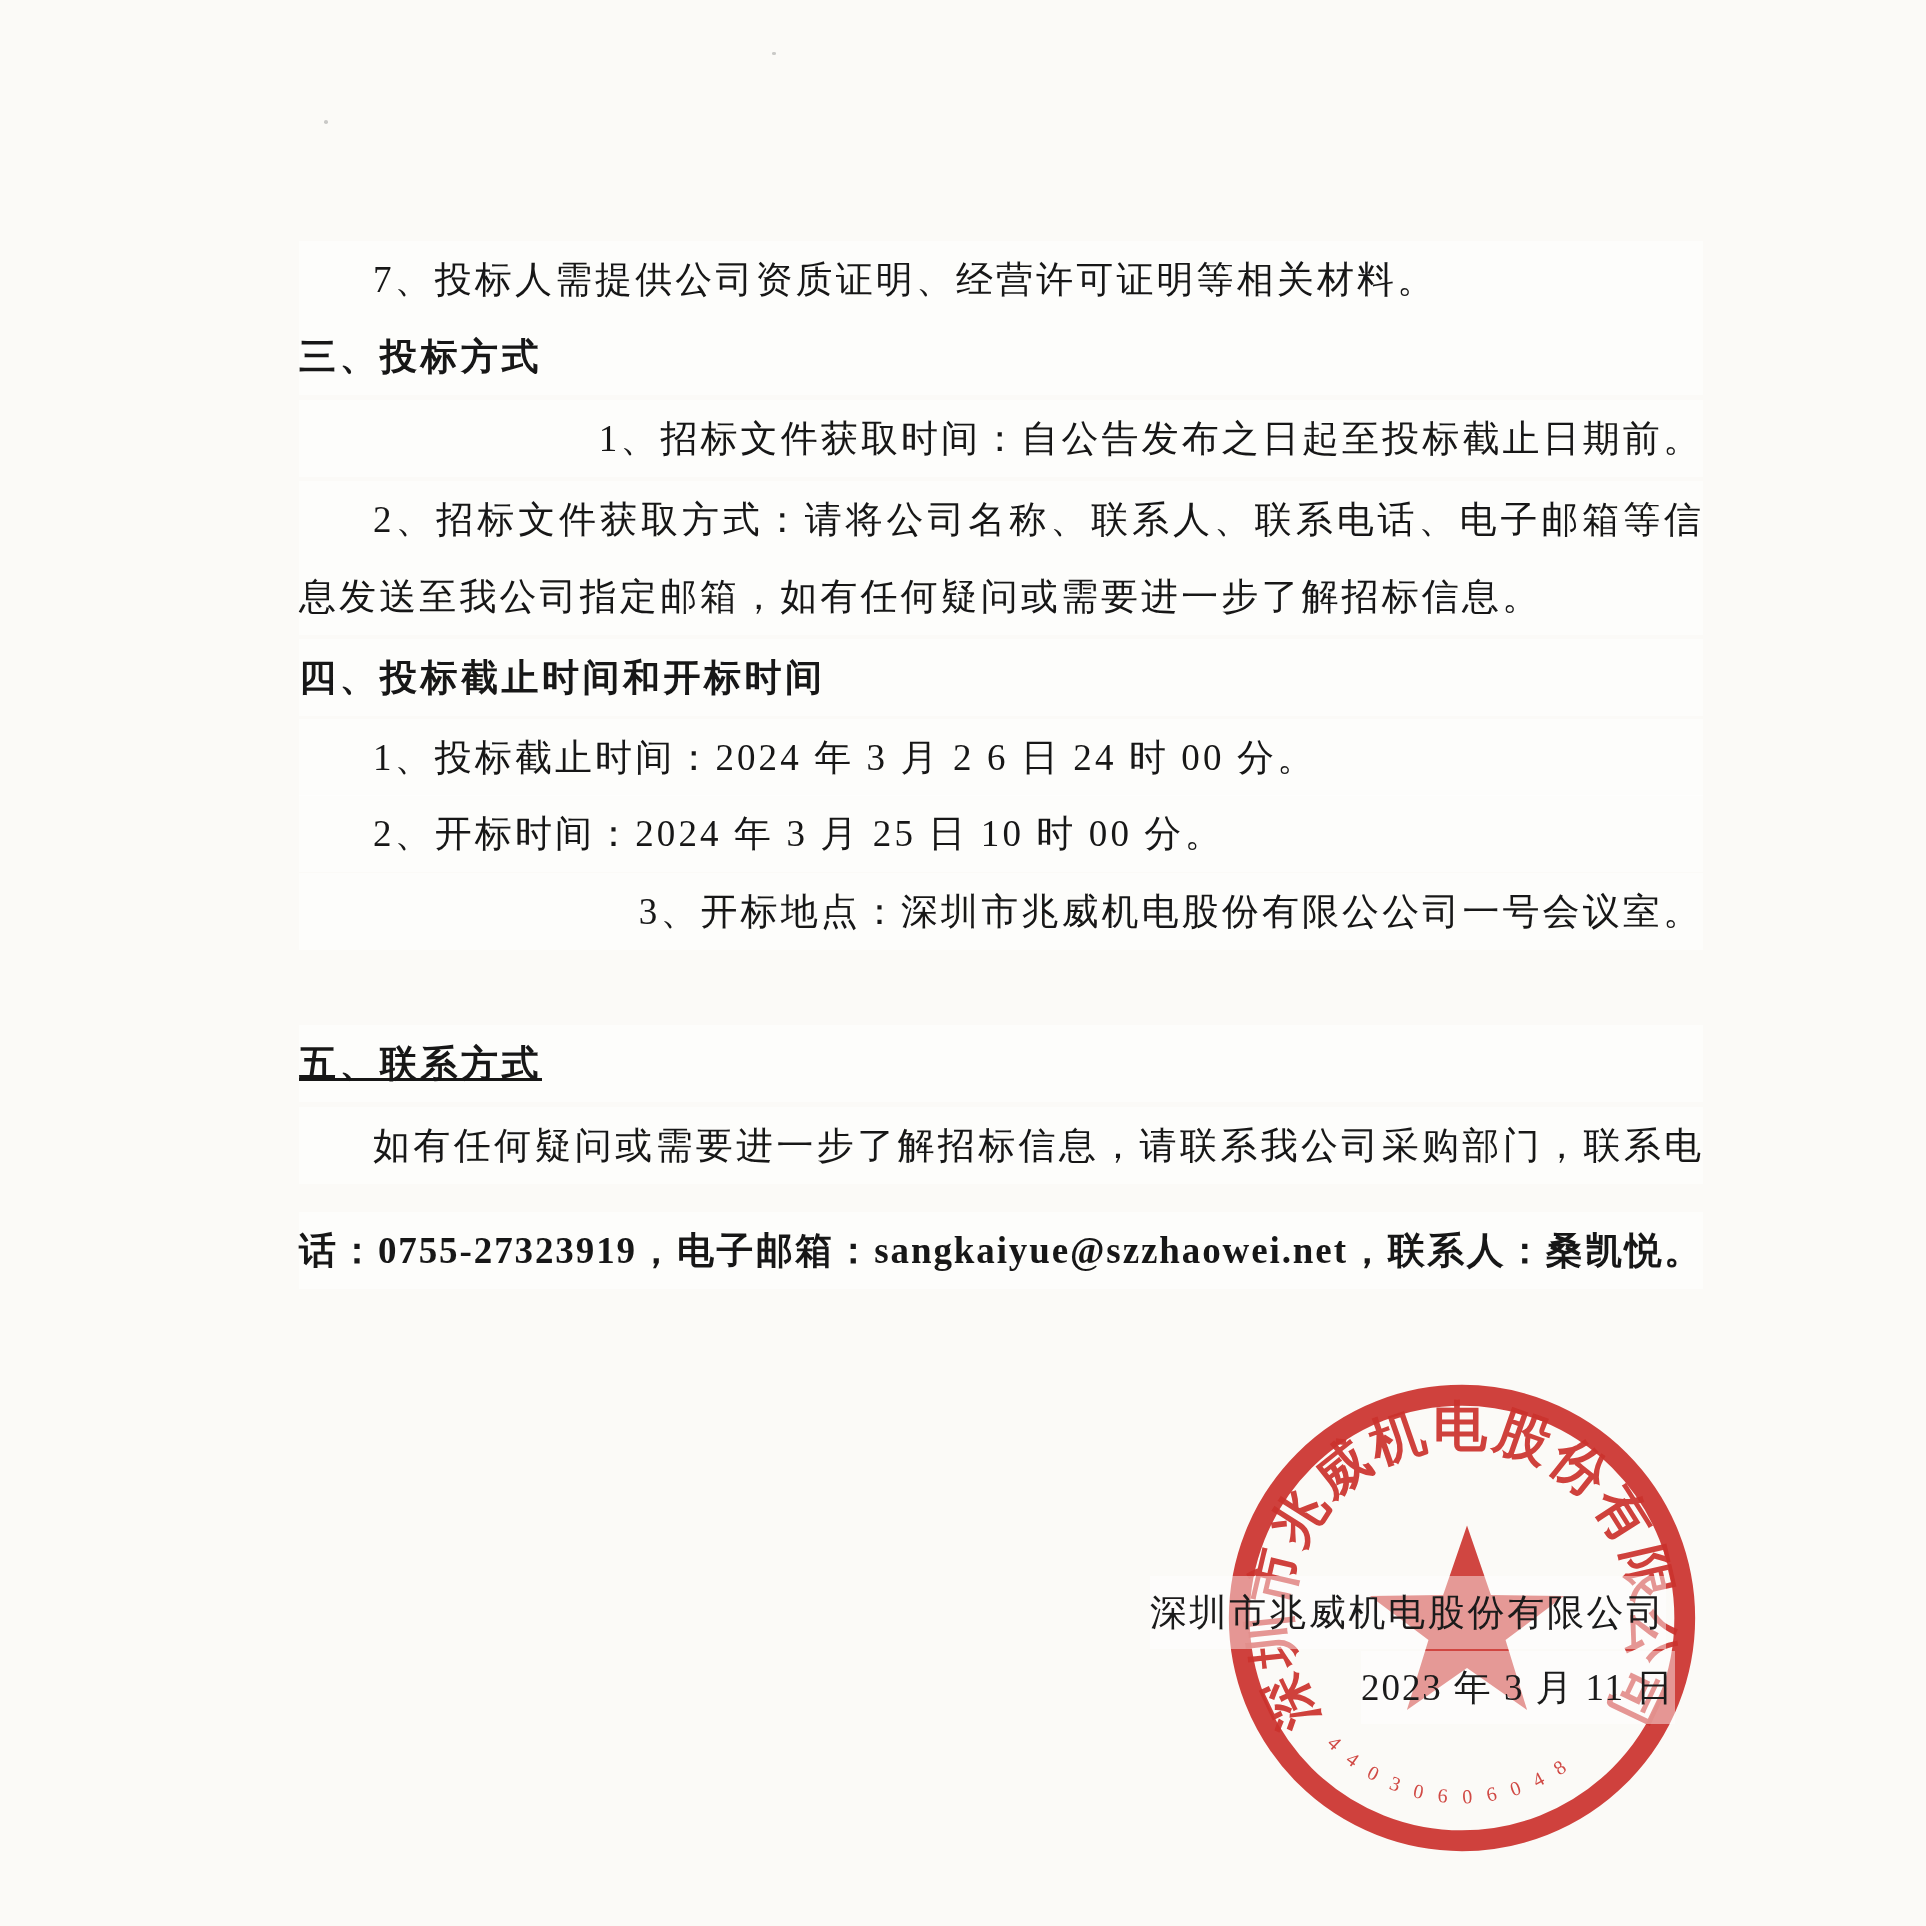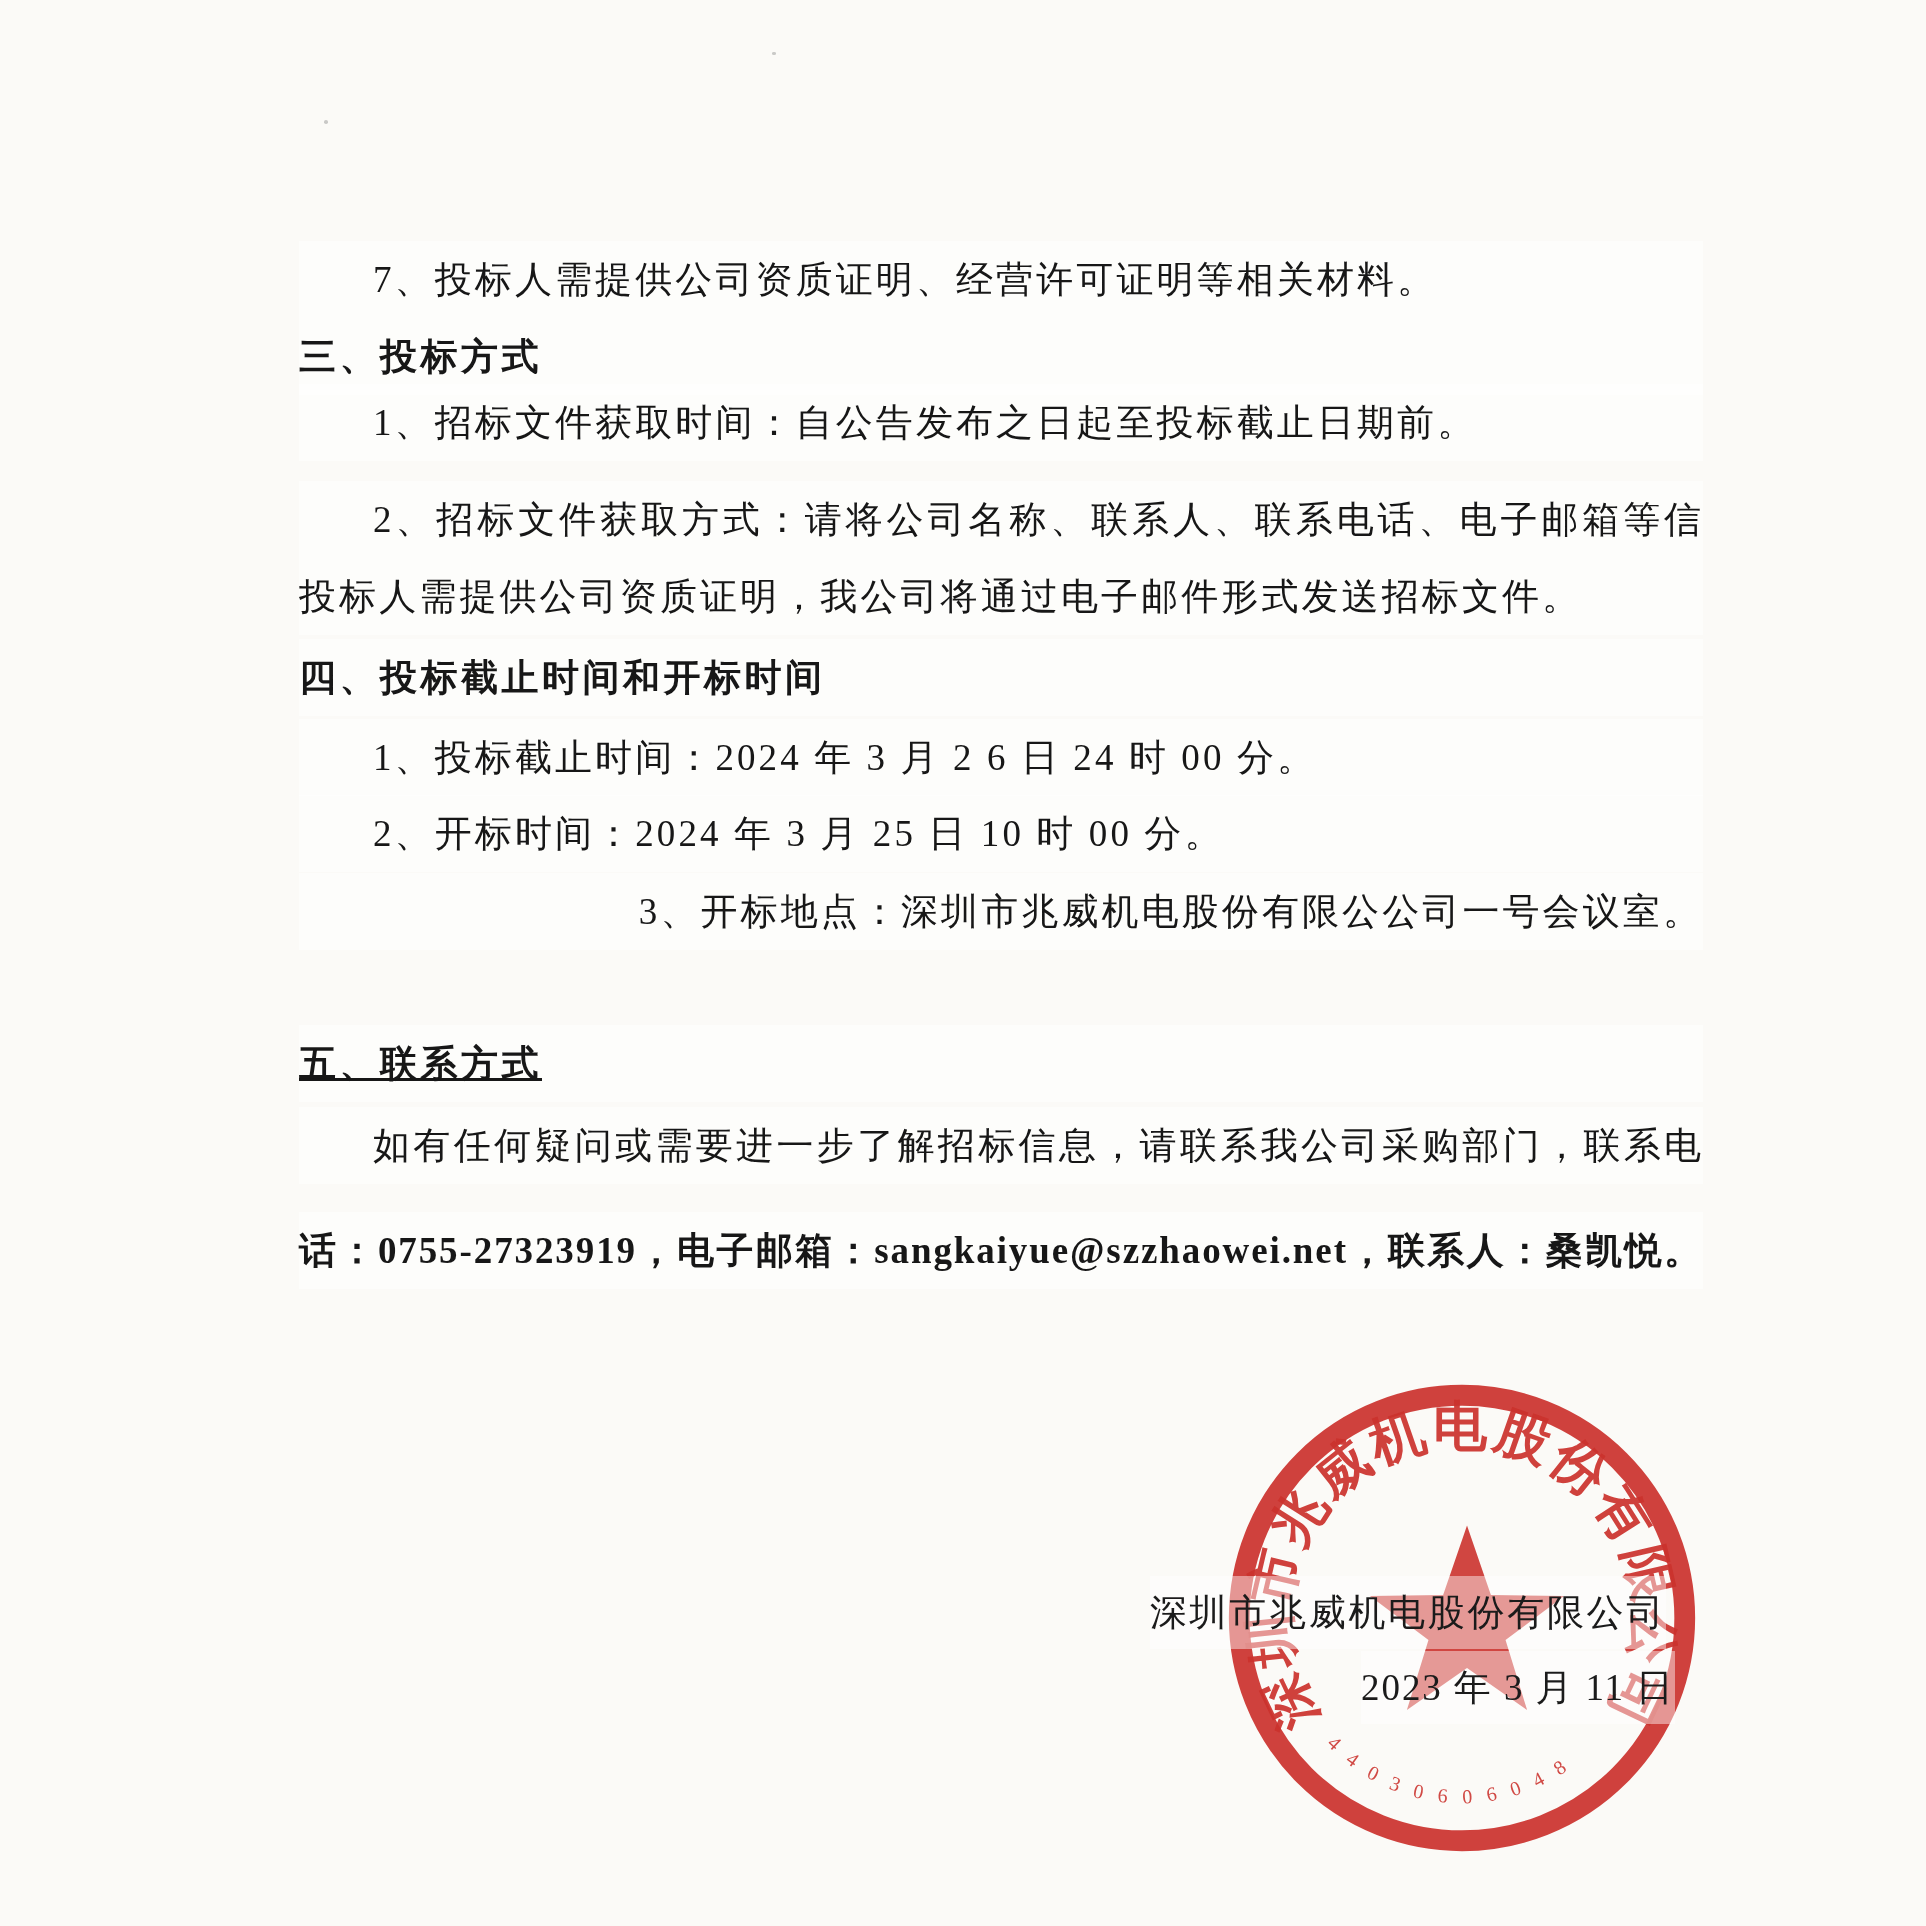"1、招标文件获取时间：自公告发布之日起至投标截止日期前。" div.doc-line { text-align: none -> right; top: 384px -> 400px }
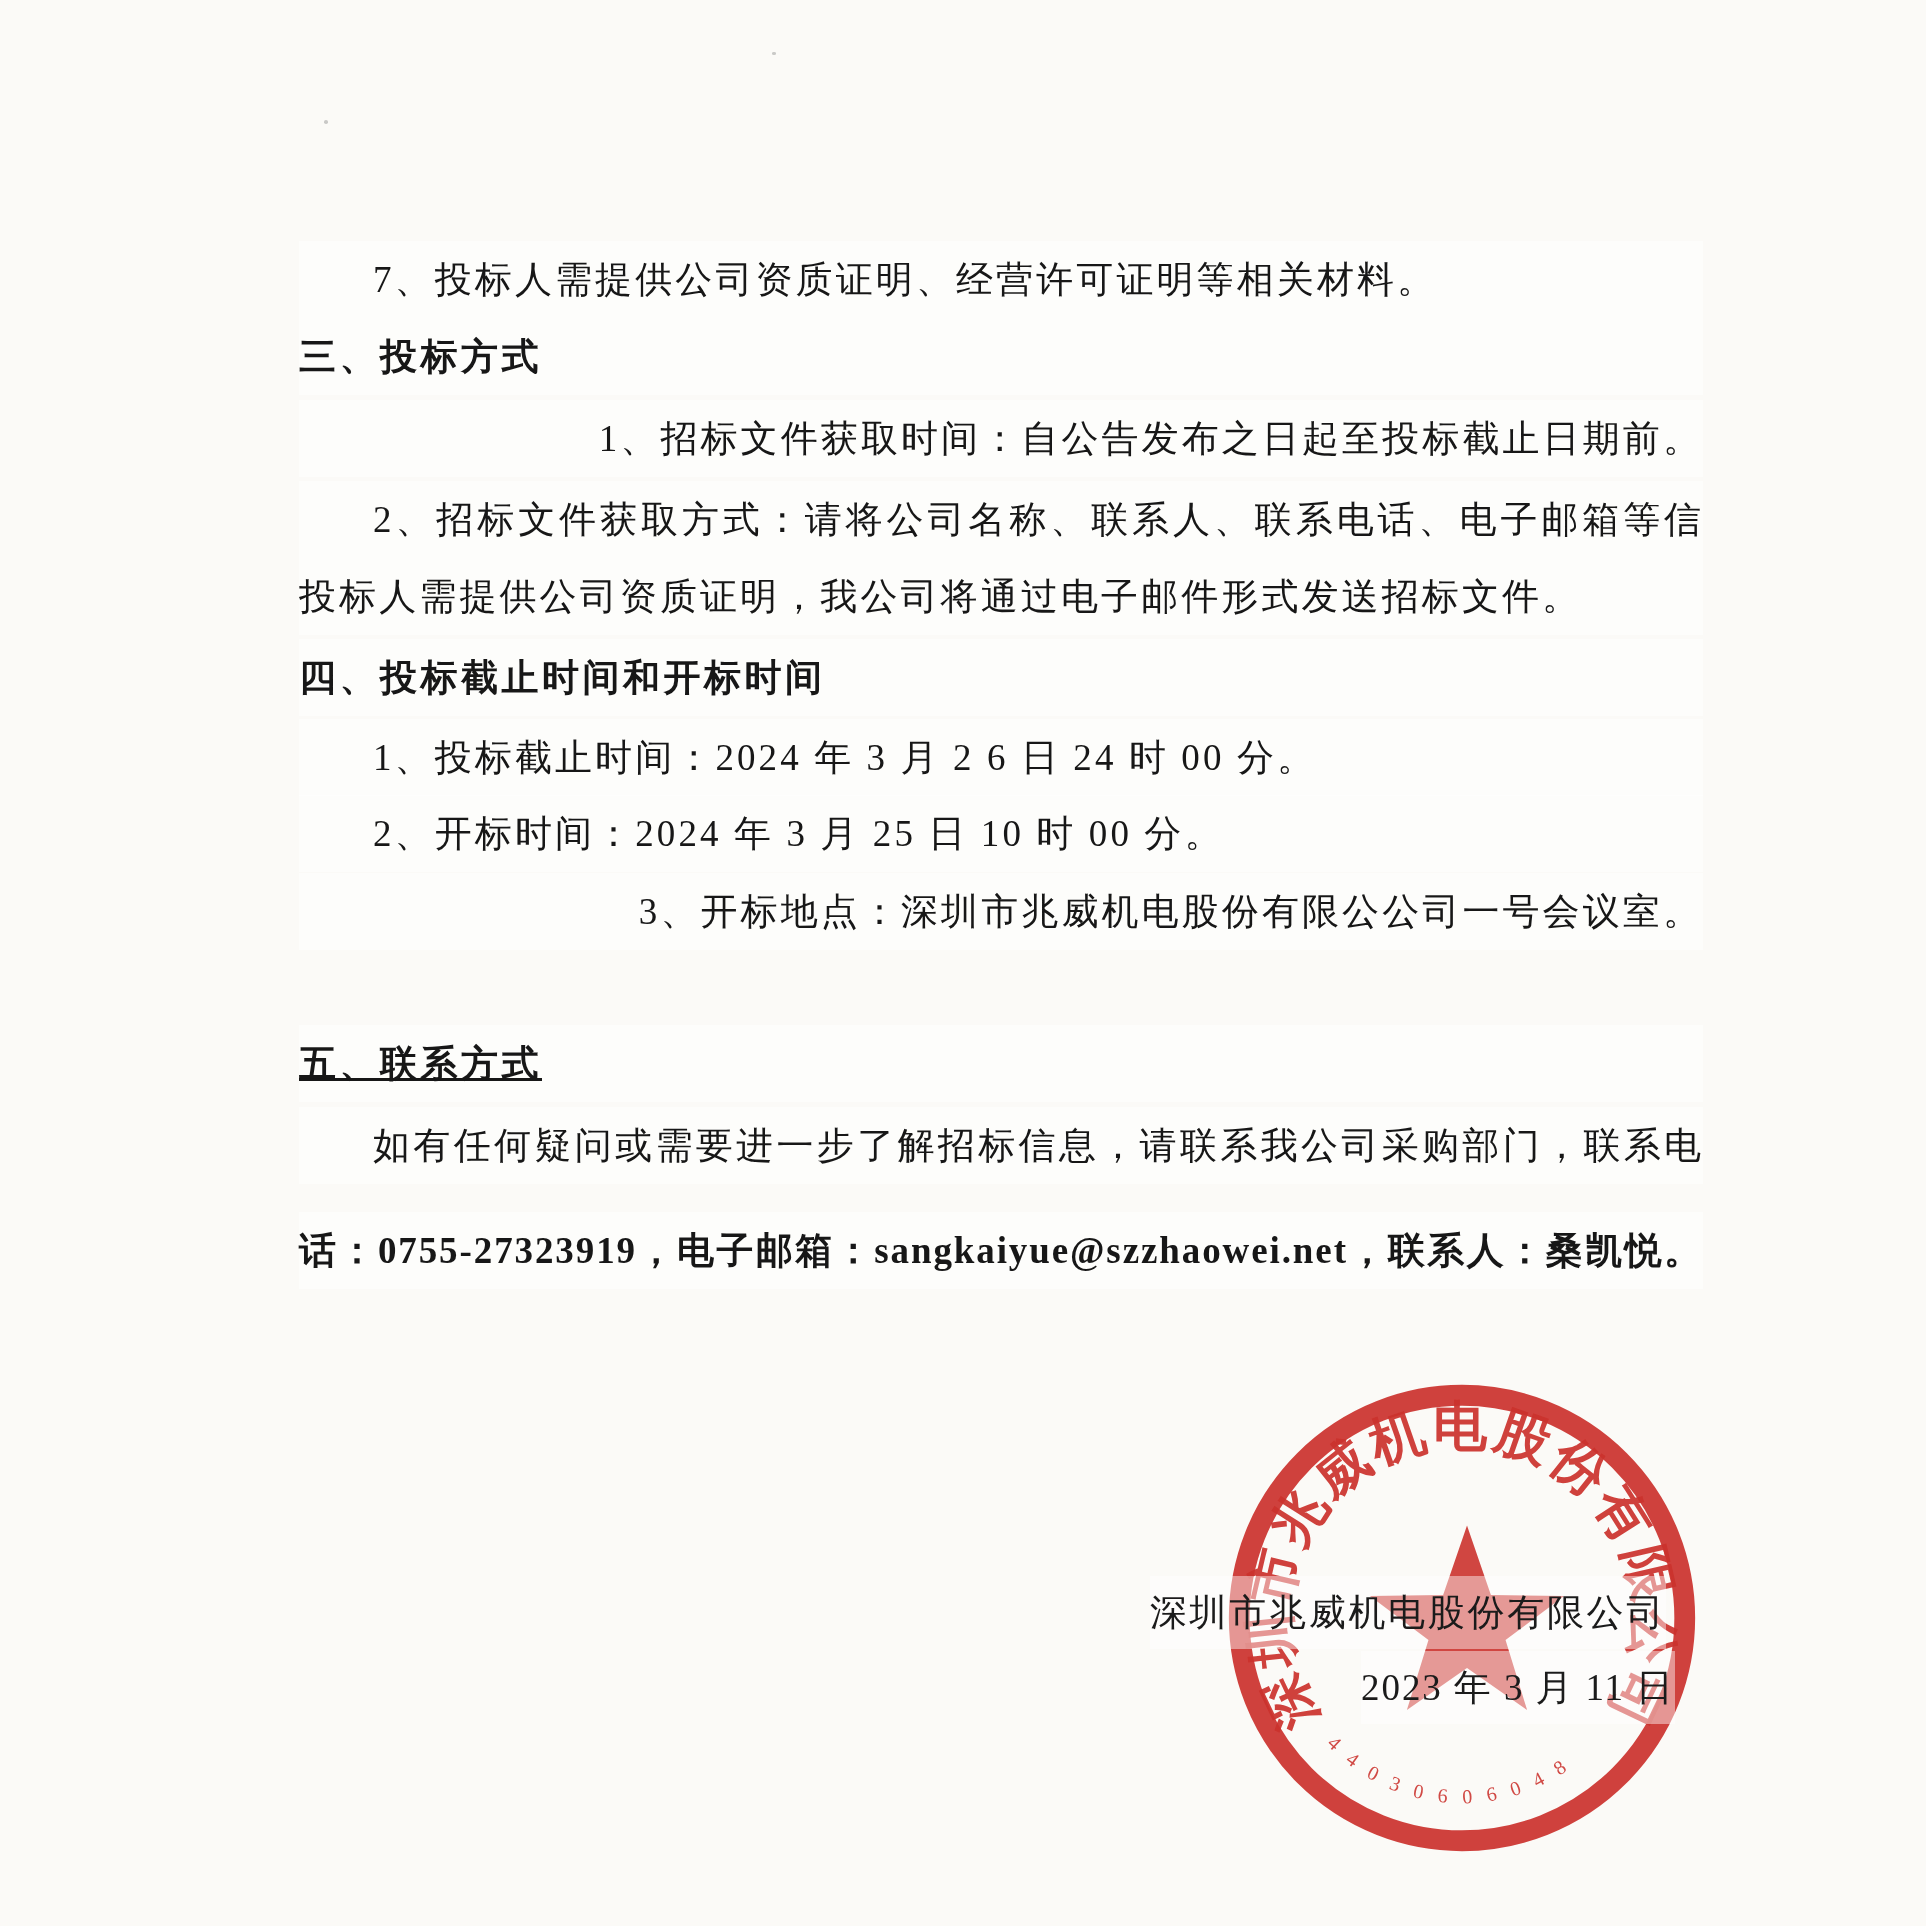"投标人需提供公司资质证明，我公司将通过电子邮件形式发送招标文件。" div.doc-line { text: 投标人需提供公司资质证明，我公司将通过电子邮件形式发送招标文件 -> 息发送至我公司指定邮箱，如有任何疑问或需要进一步了解招标信息 }
